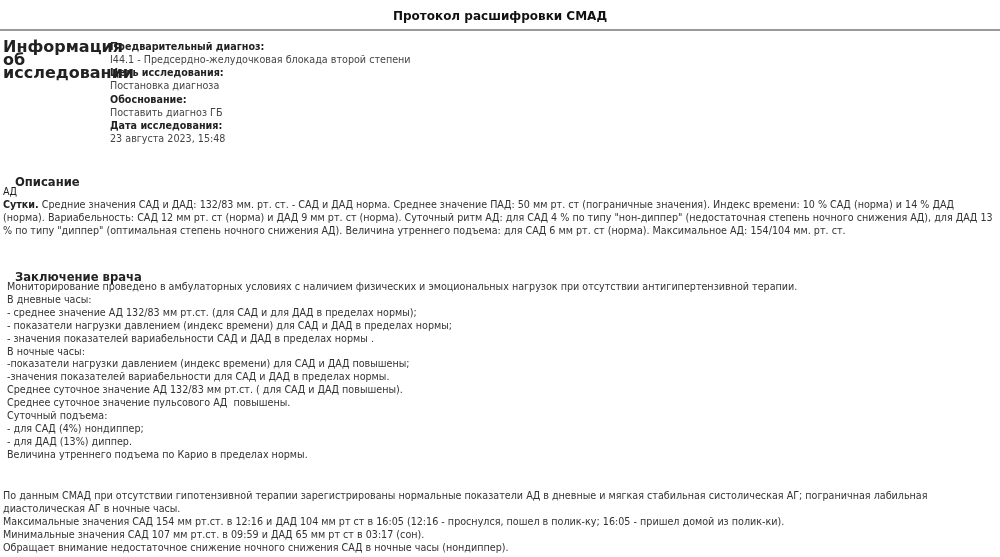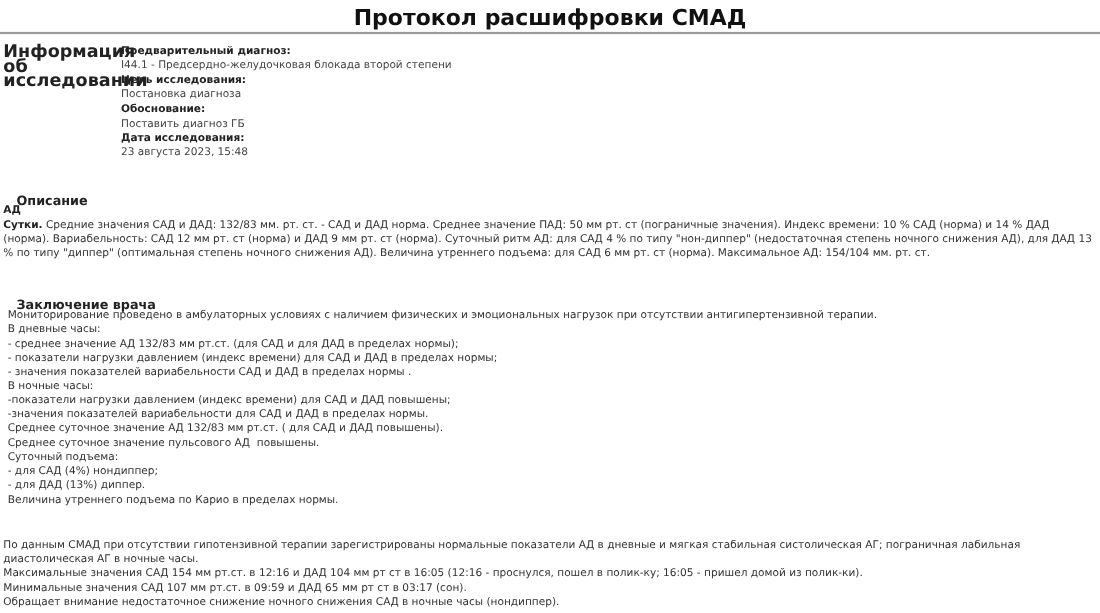"Протокол расшифровки СМАД" .page-title { font-size: 20px -> 12px }
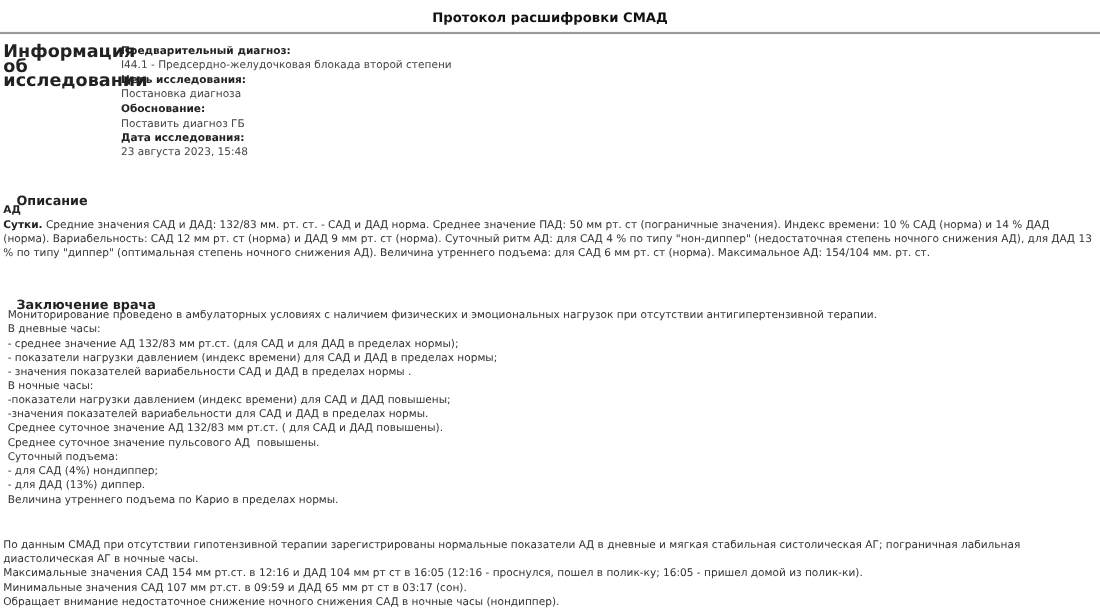"АД" .desc-subhead { font-weight: bold -> normal }
